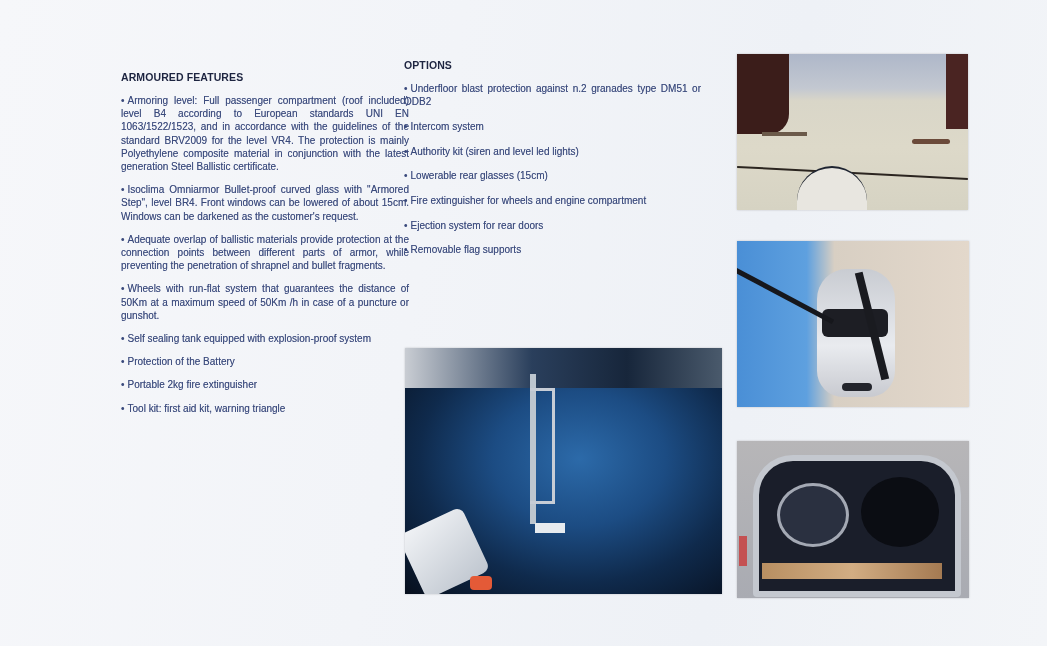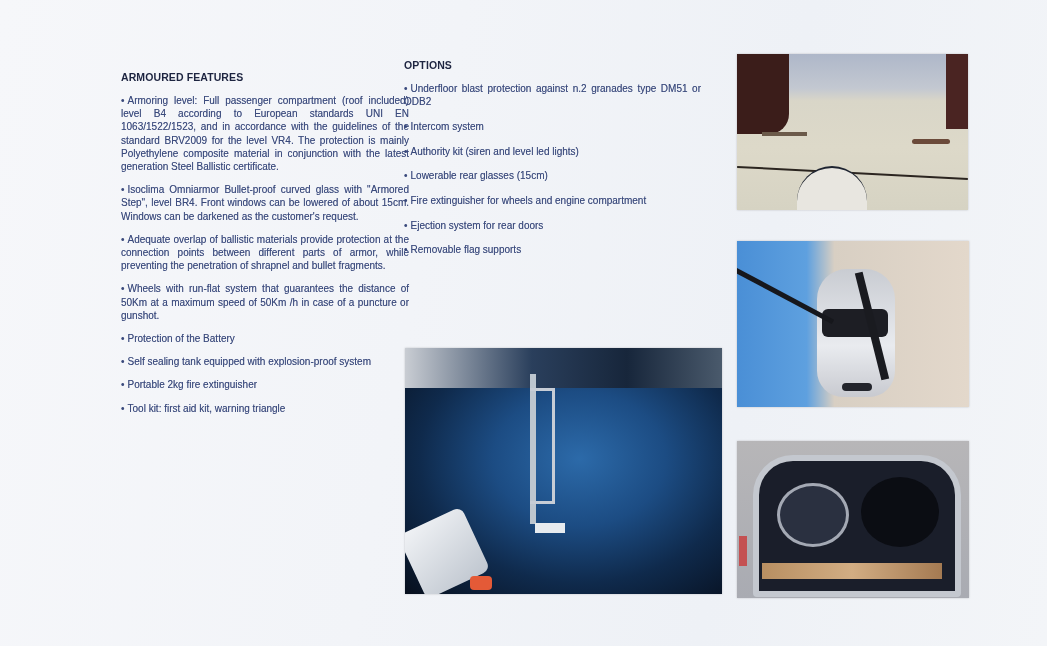"• Protection of the Battery" p.para { order: before "• Self sealing tank equipped" -> after "• Self sealing tank equipped" }
